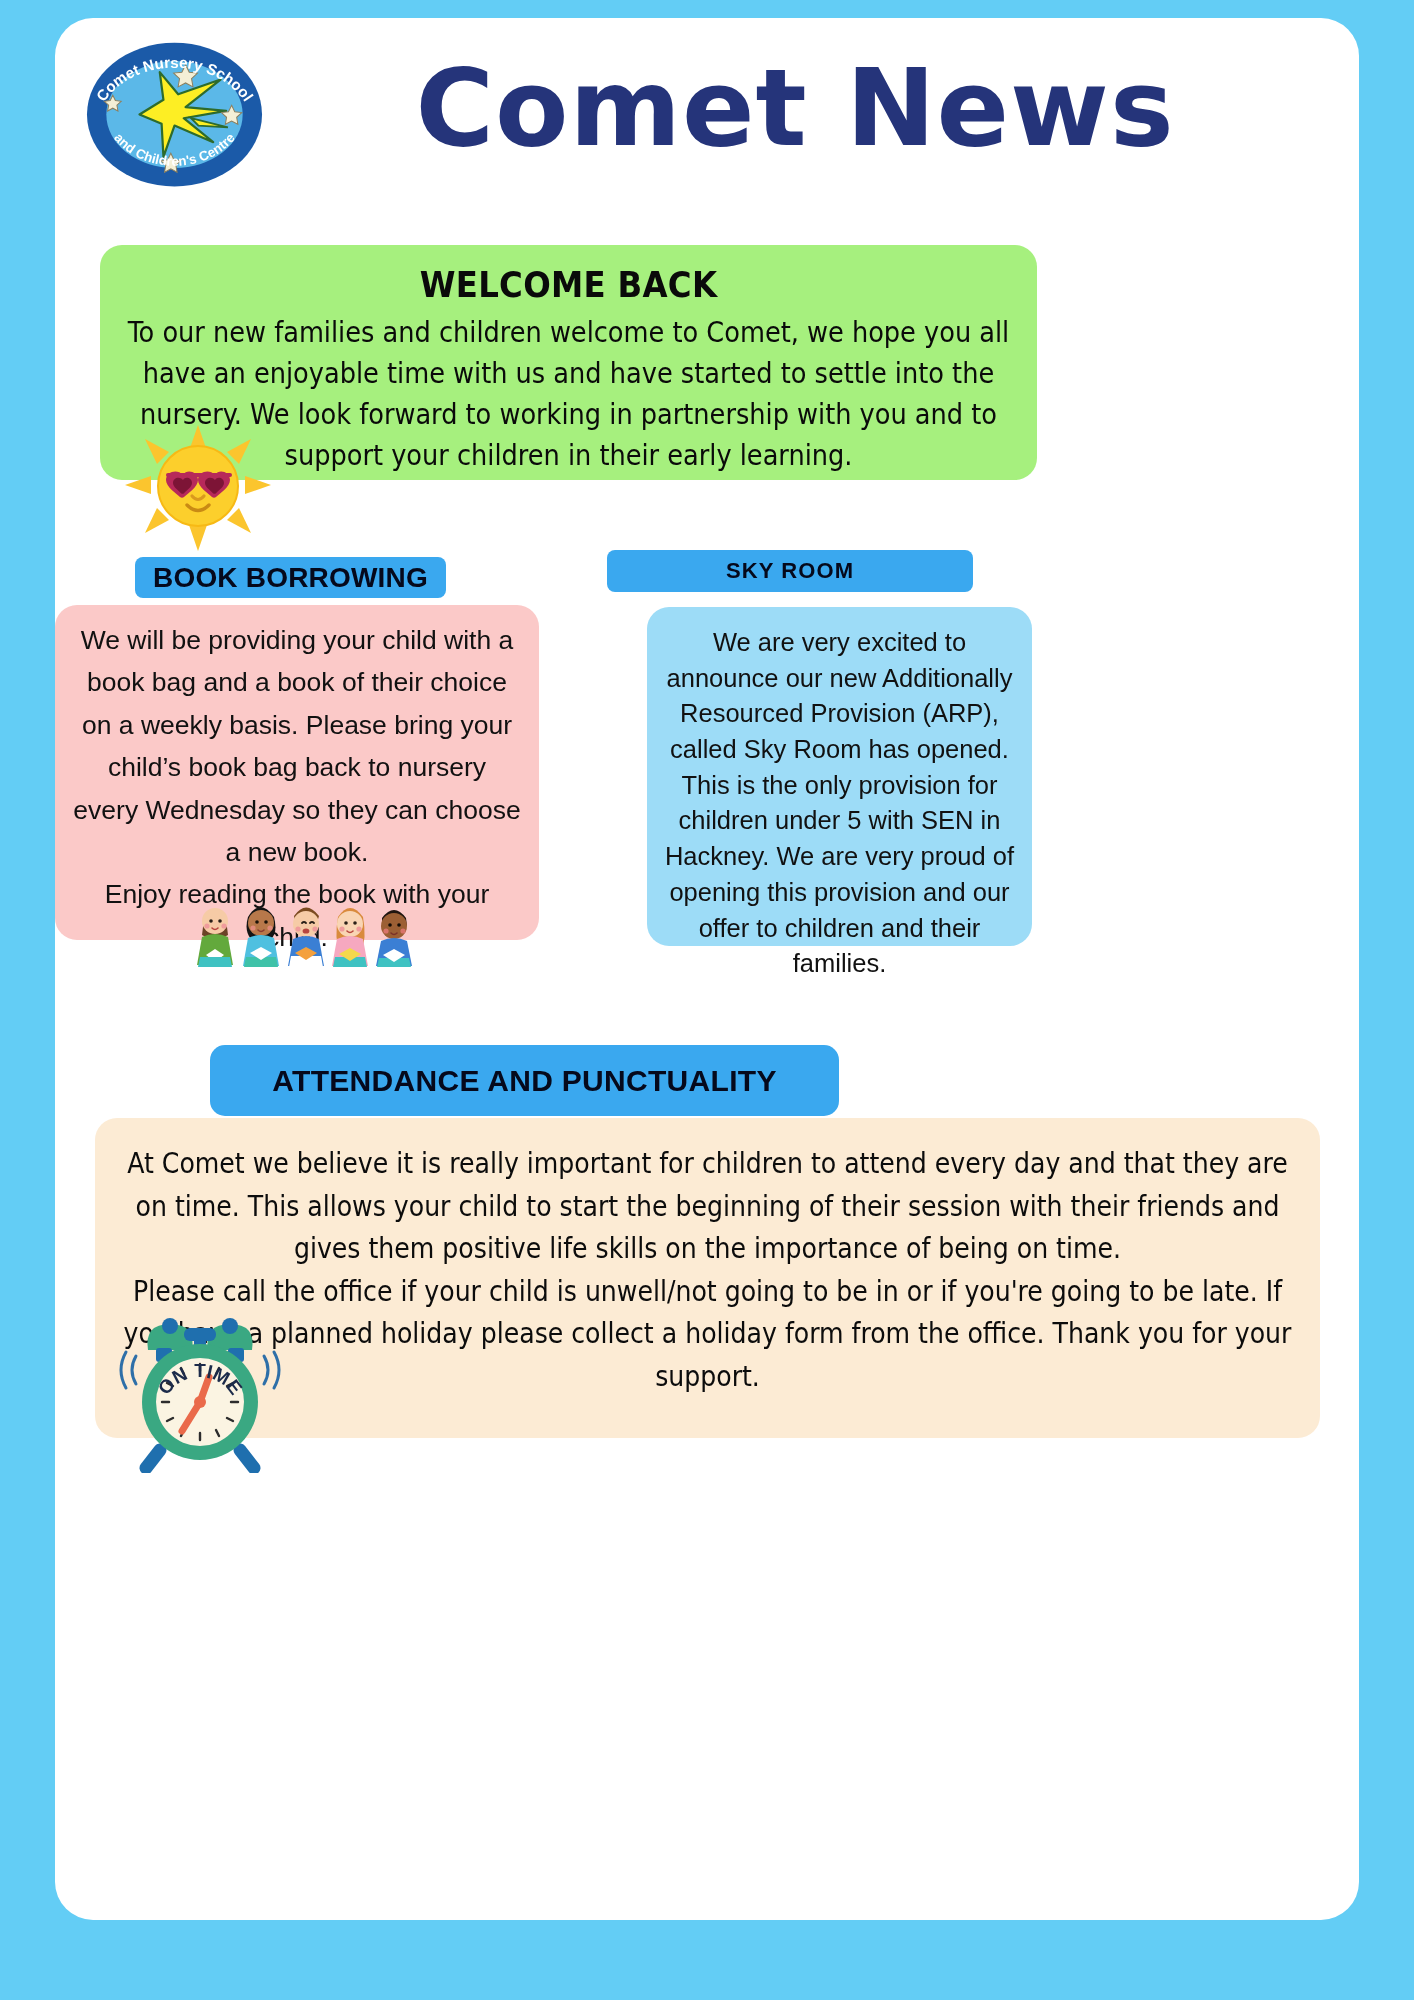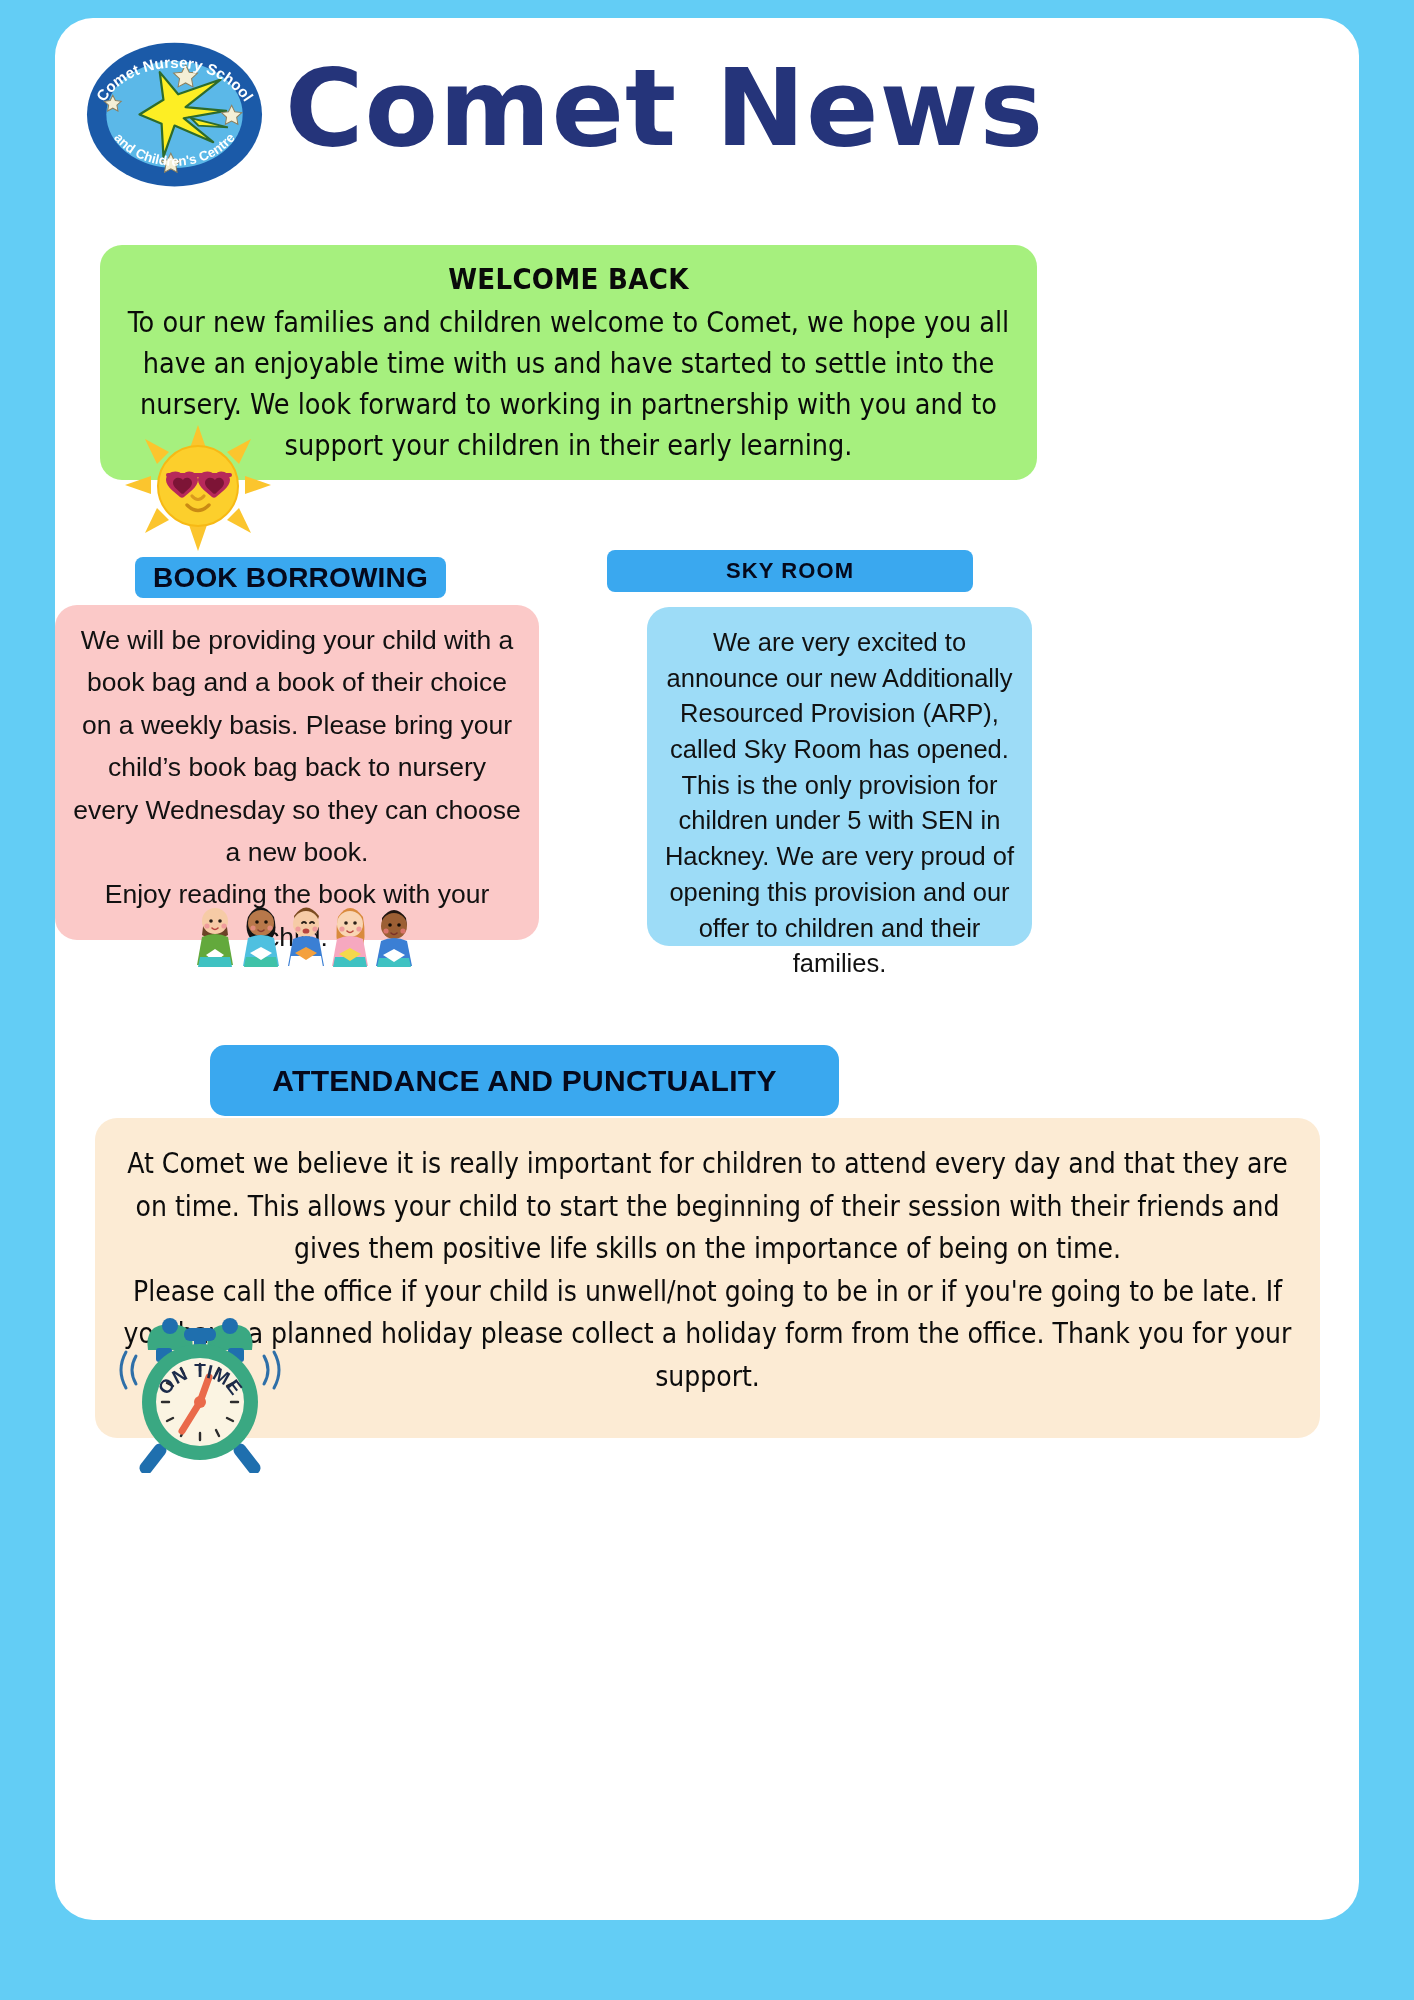"Comet News" .masthead { text-align: none -> center }
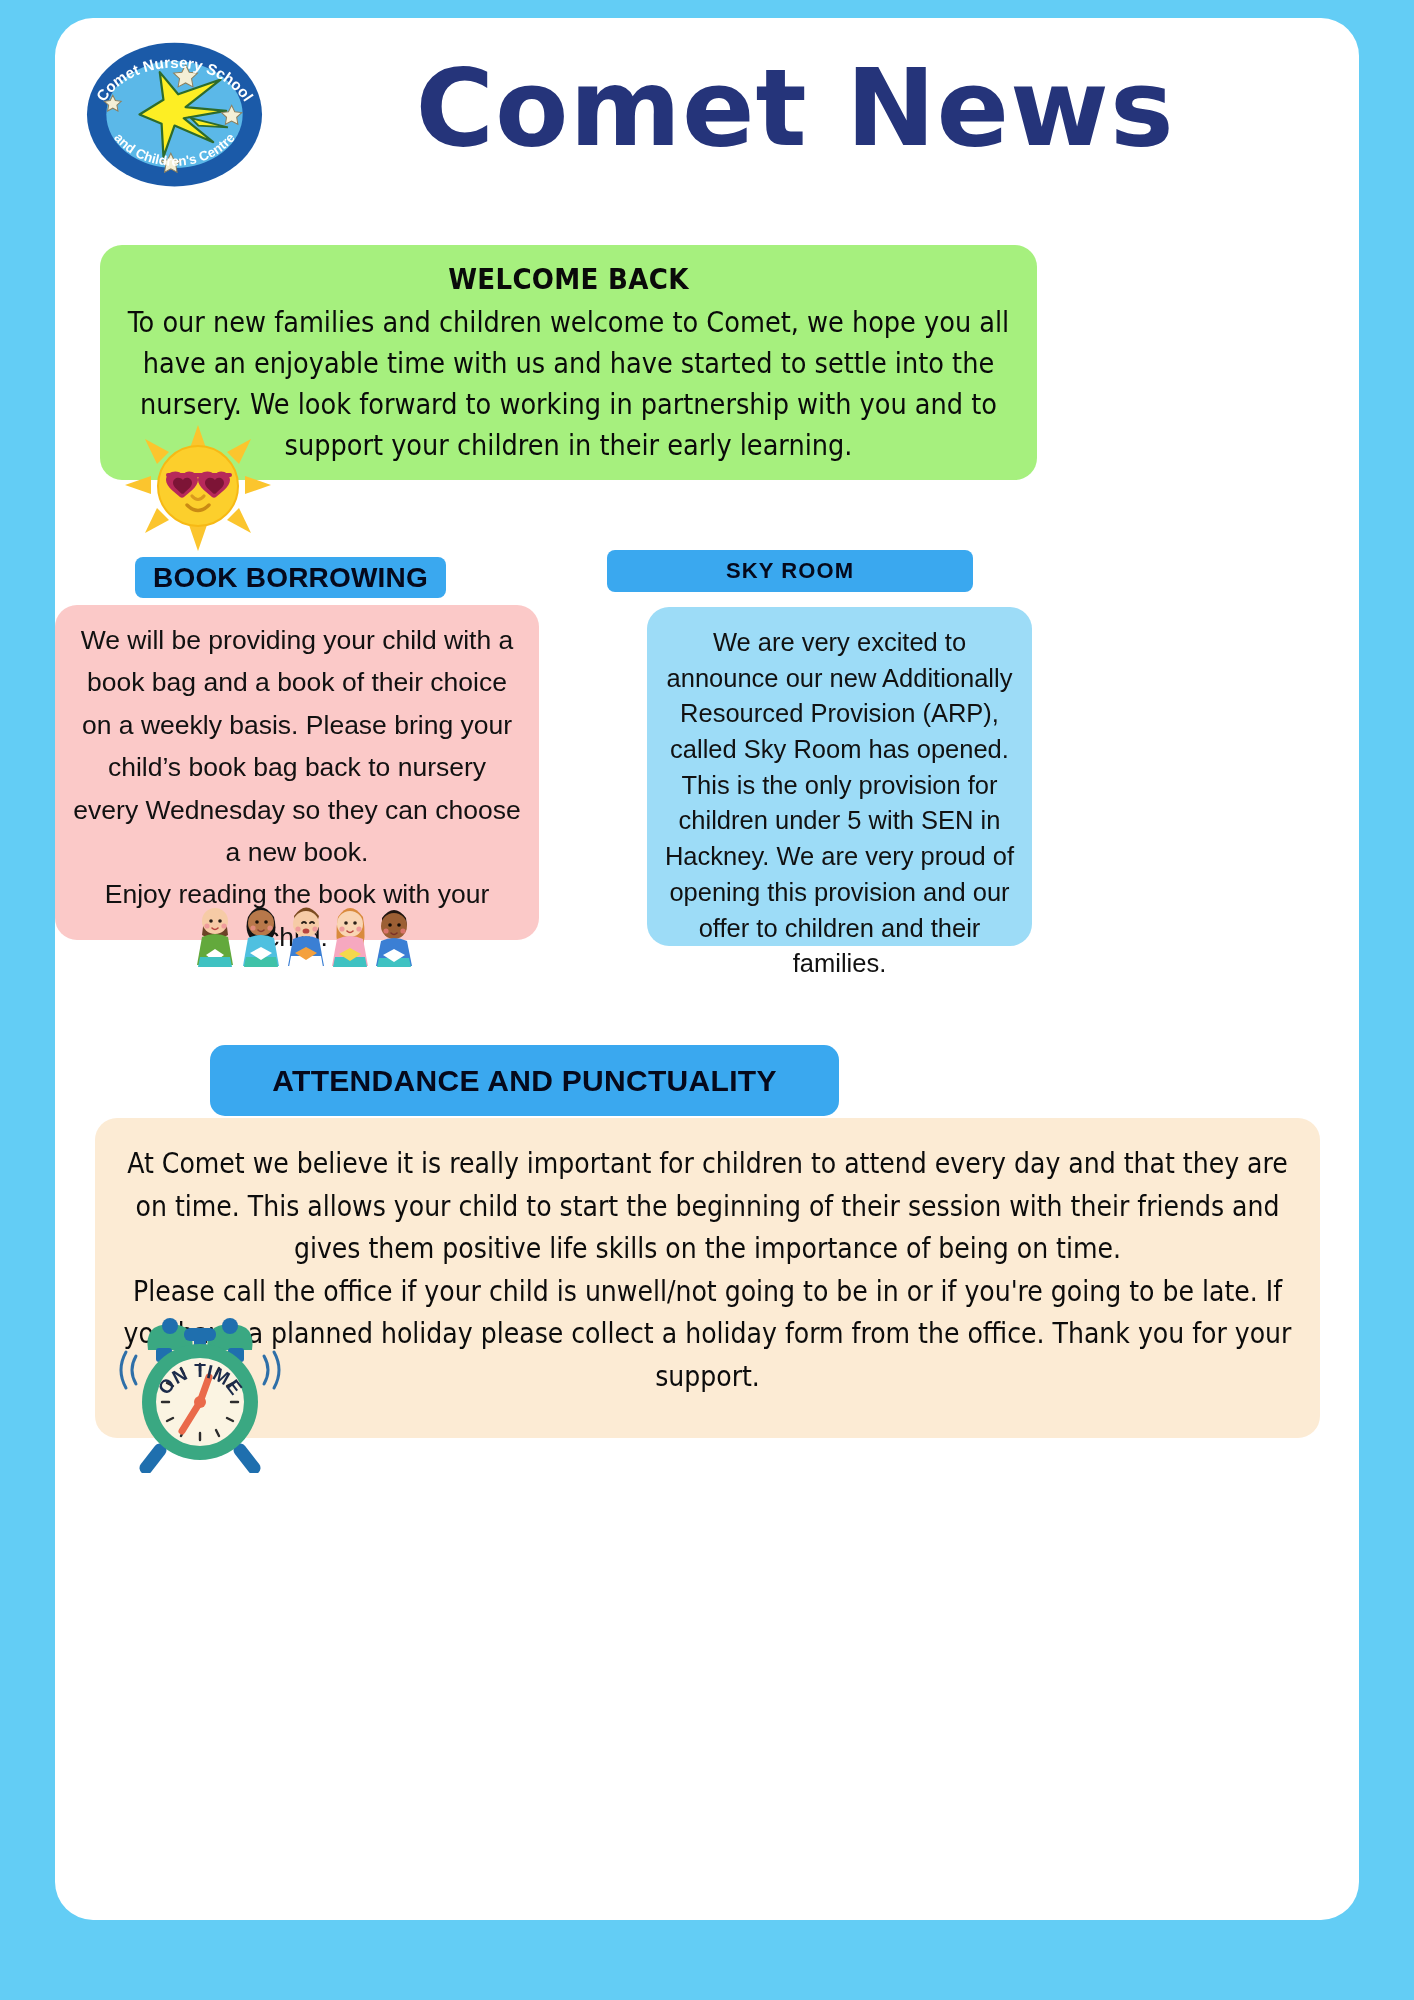"WELCOME BACK" .welcome .h { font-size: 29px -> 36px }
